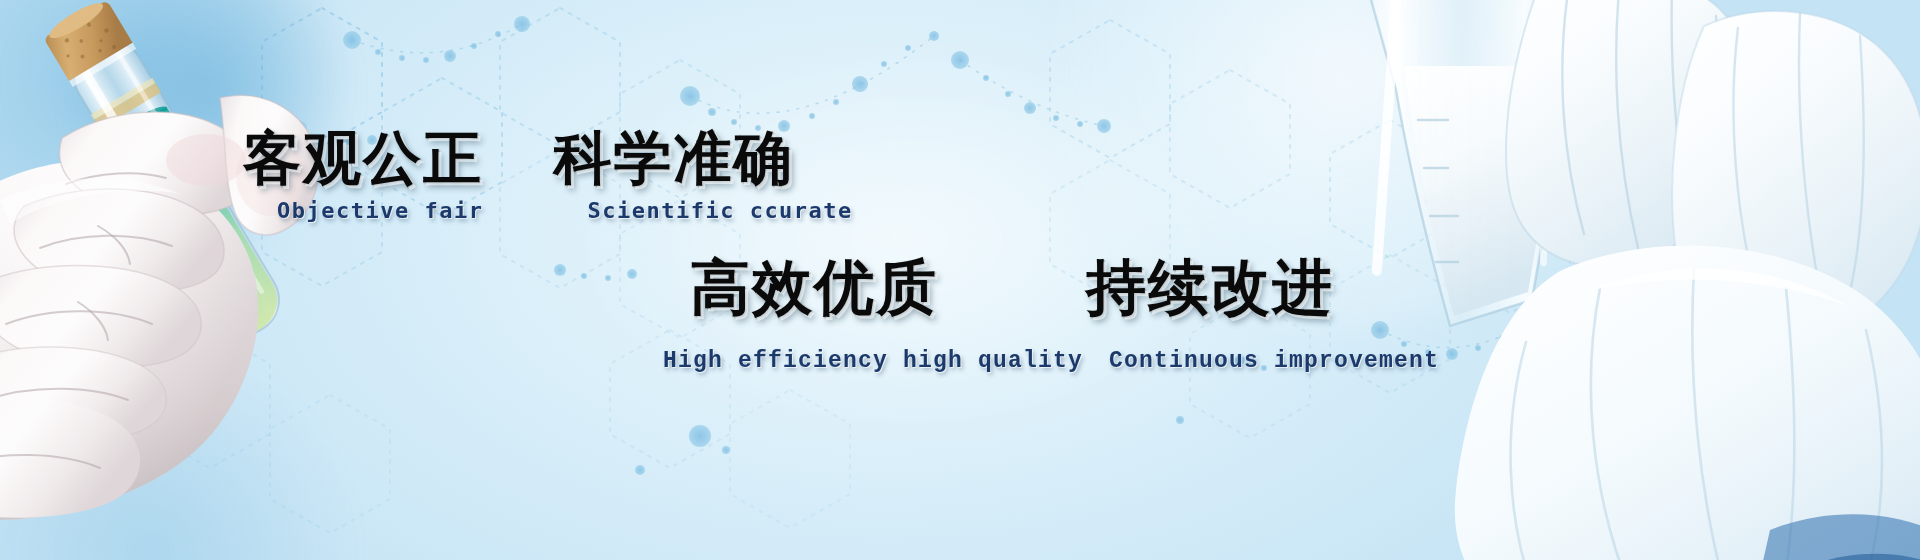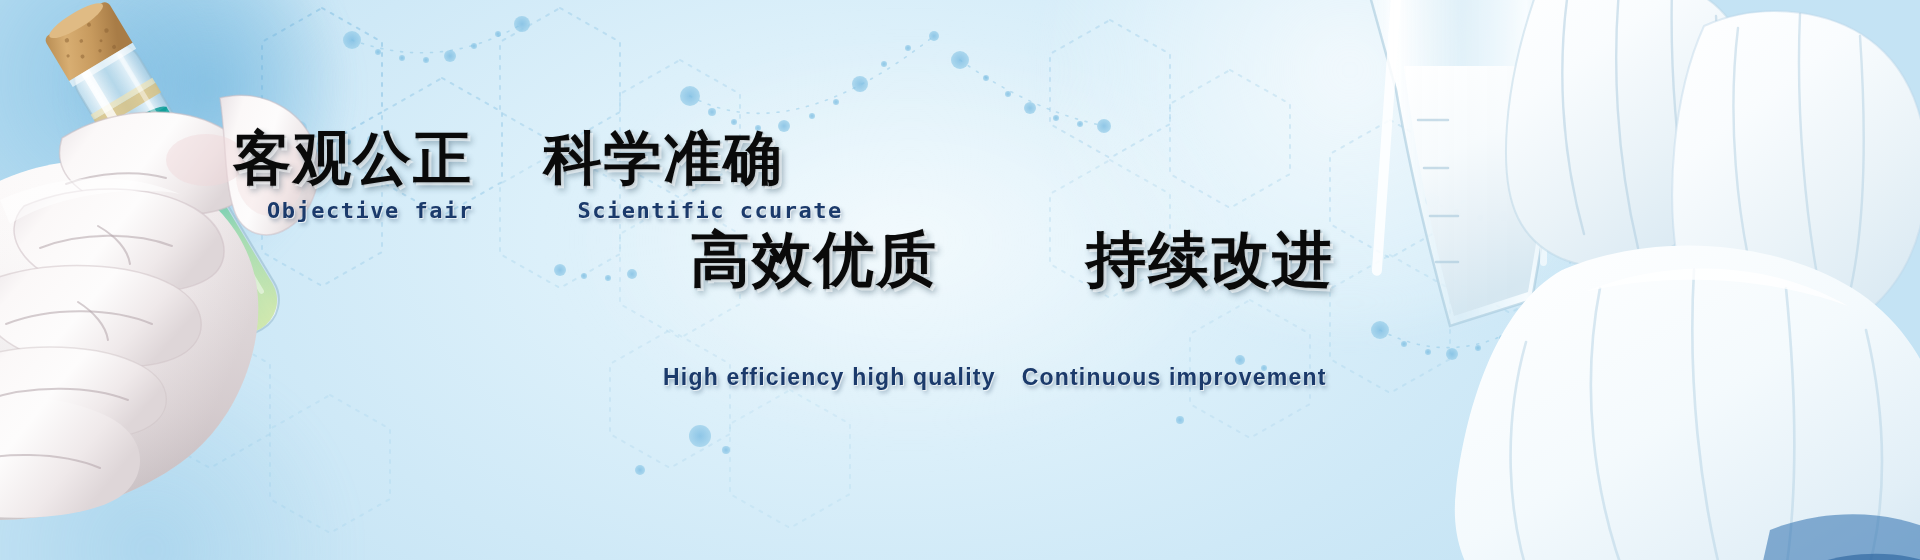"客观公正" .row-1 { left: 233px -> 243px }
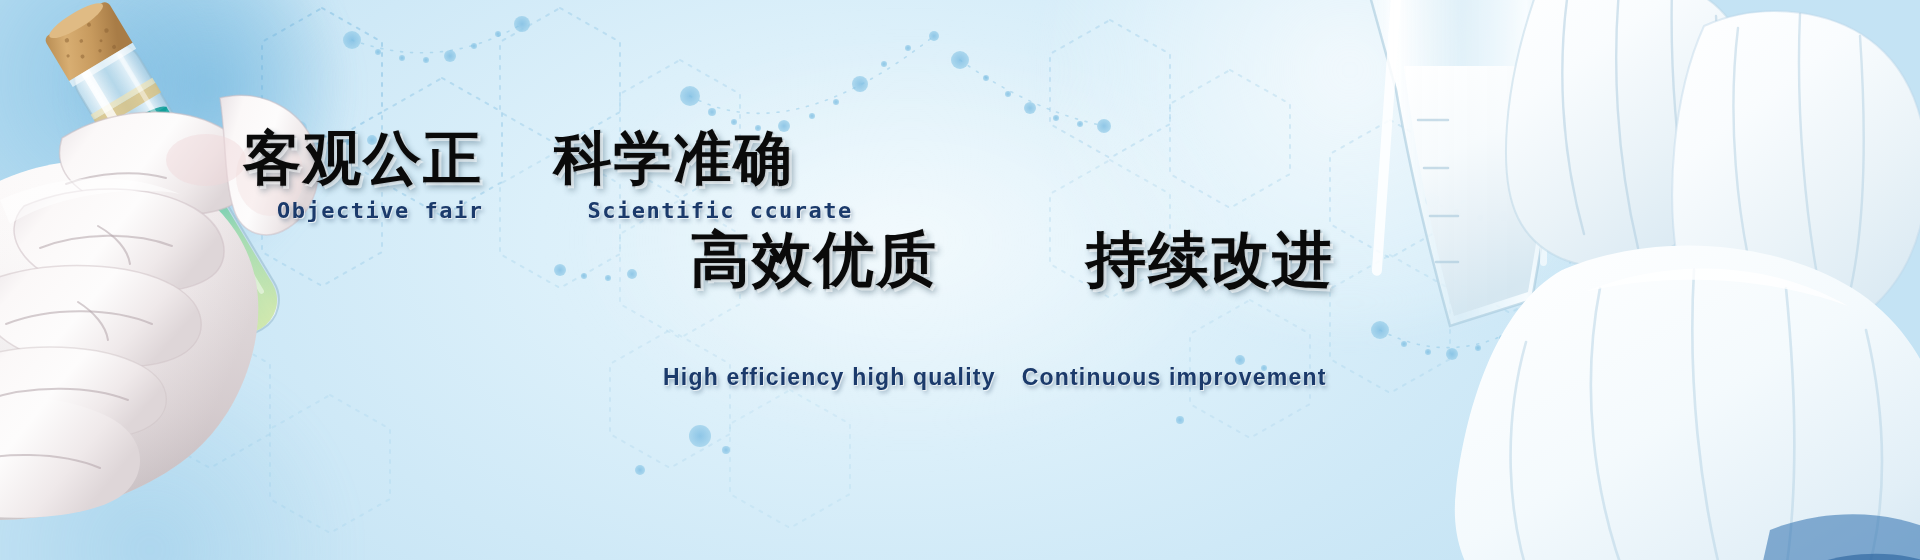"高效优质 持续改进" .row-2-cn { top: 228px -> 256px }
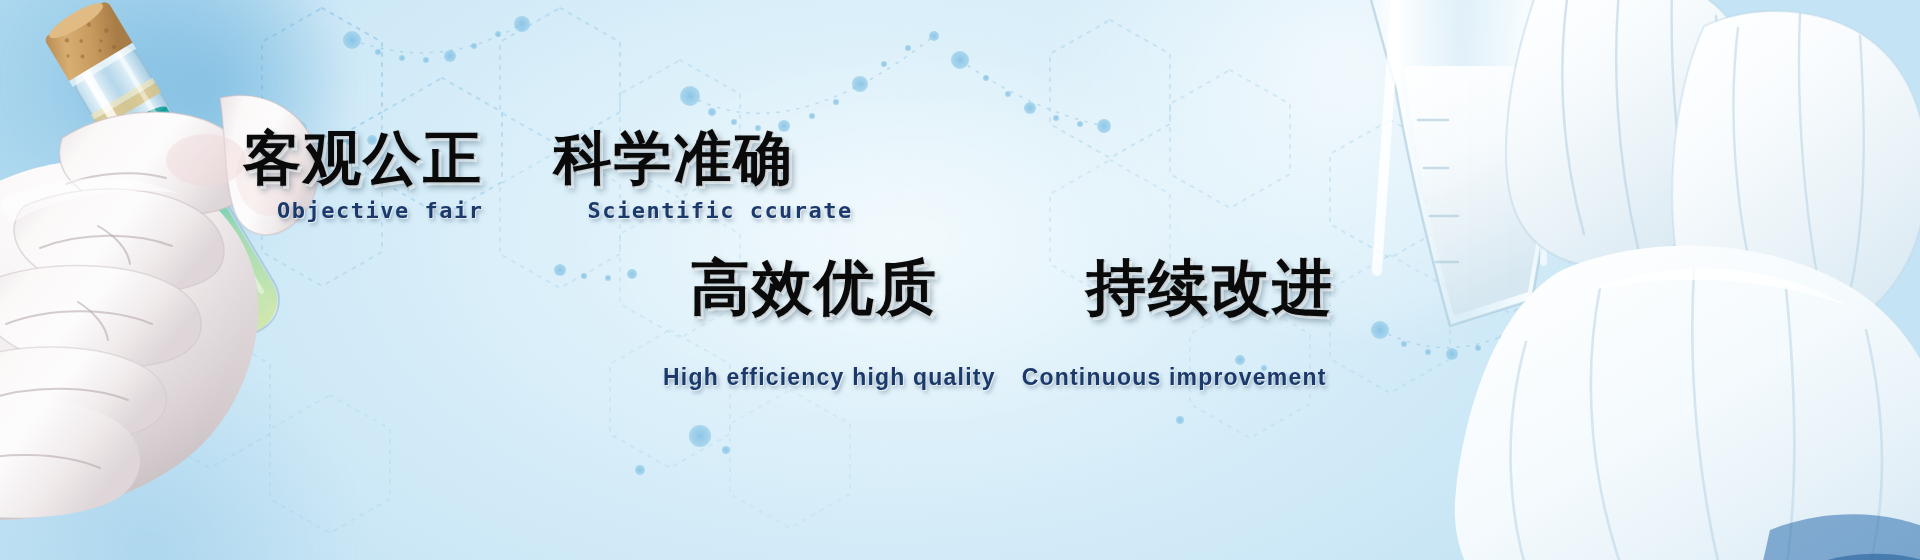"High efficiency high quality Continuous" .row-2-en { font-family: Liberation Sans, sans-serif -> Liberation Mono, monospace; top: 364px -> 348px }
